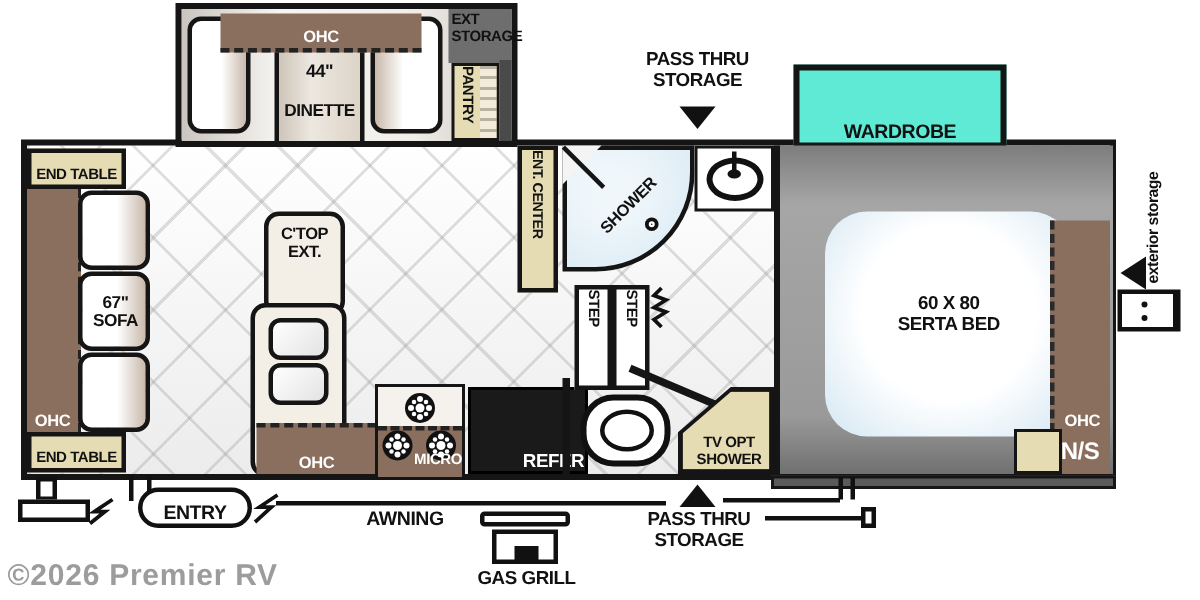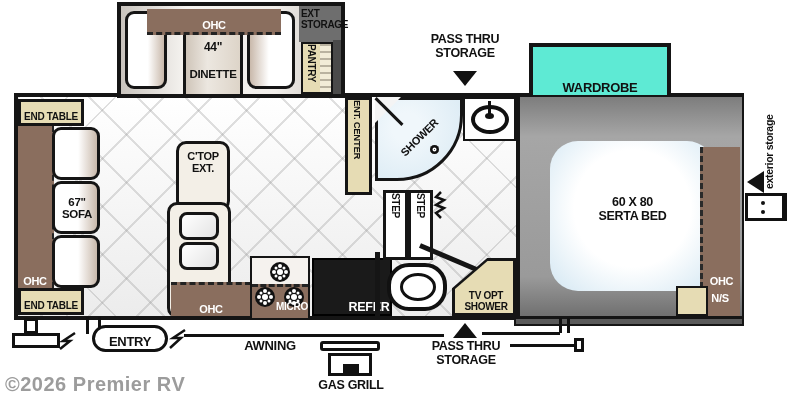"N/S" div.abs { font-size: 11px -> 16px }
